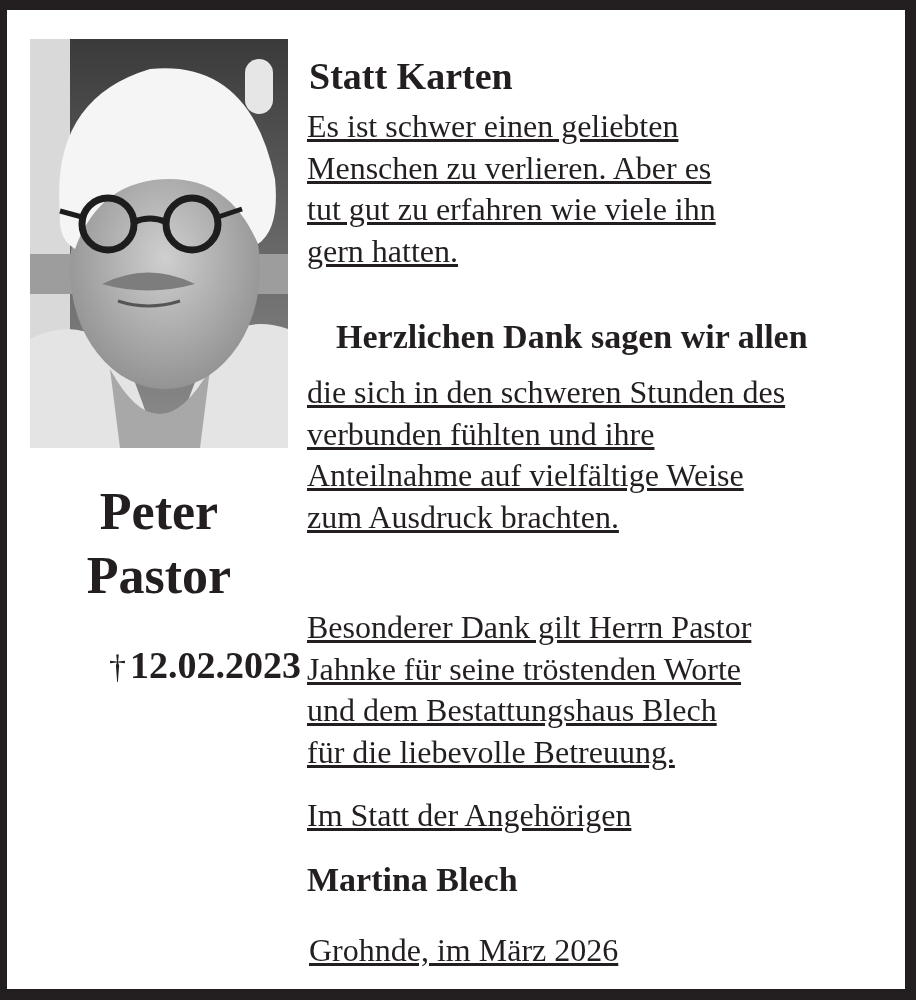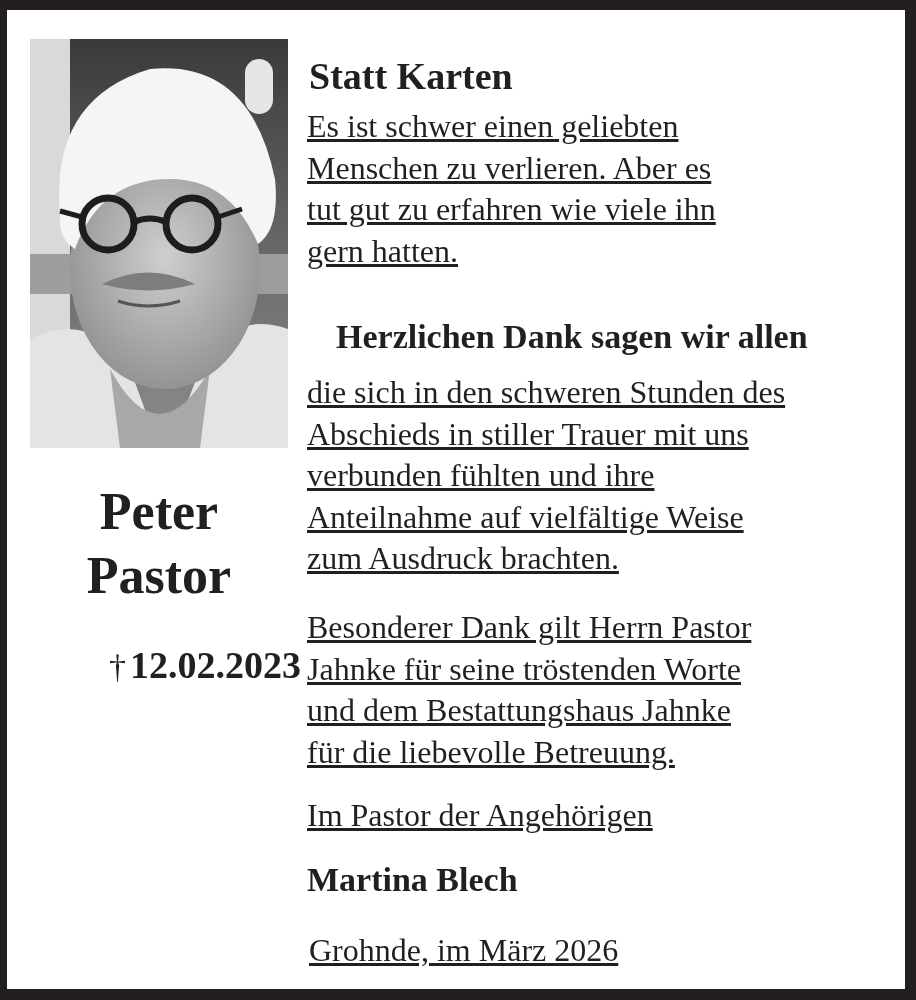"Abschieds in stiller Trauer mit" span { html: <span>Abschieds in stiller Trauer mit uns</span> -> none }
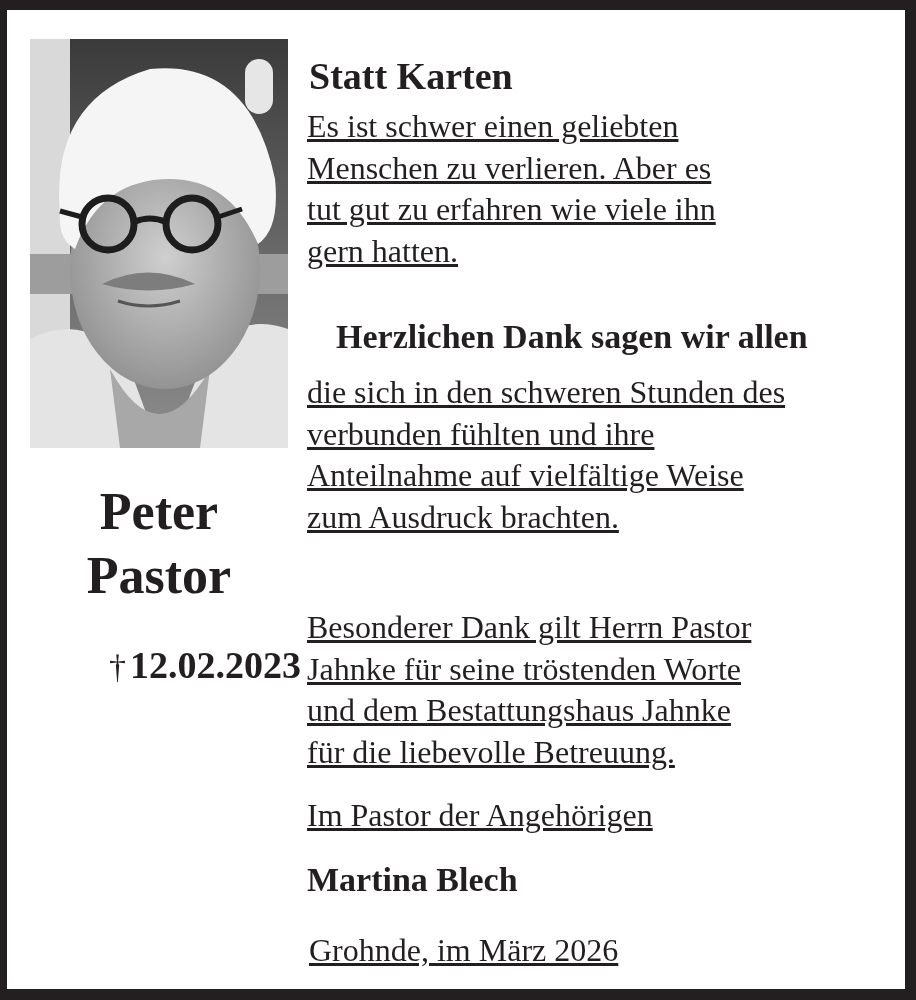"und dem Bestattungshaus Jahnke" span { text: Jahnke -> Blech }
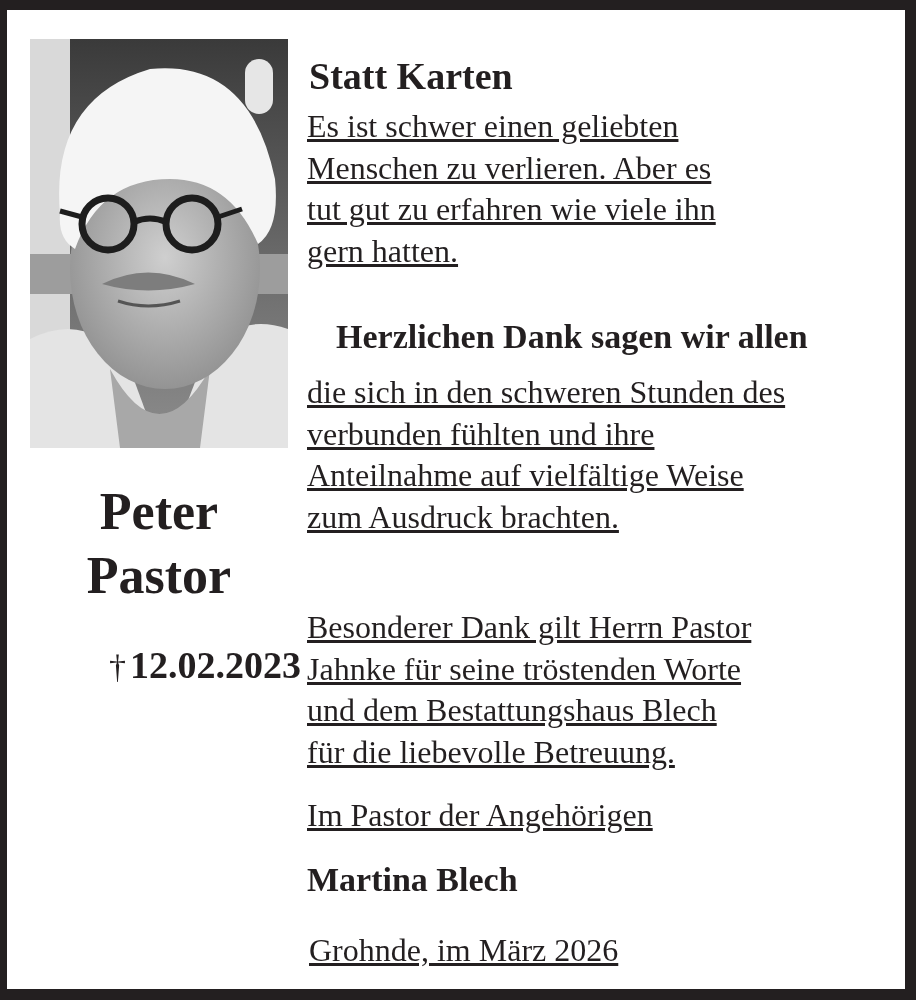"Im Pastor der Angehörigen" span { text: Pastor -> Statt }
